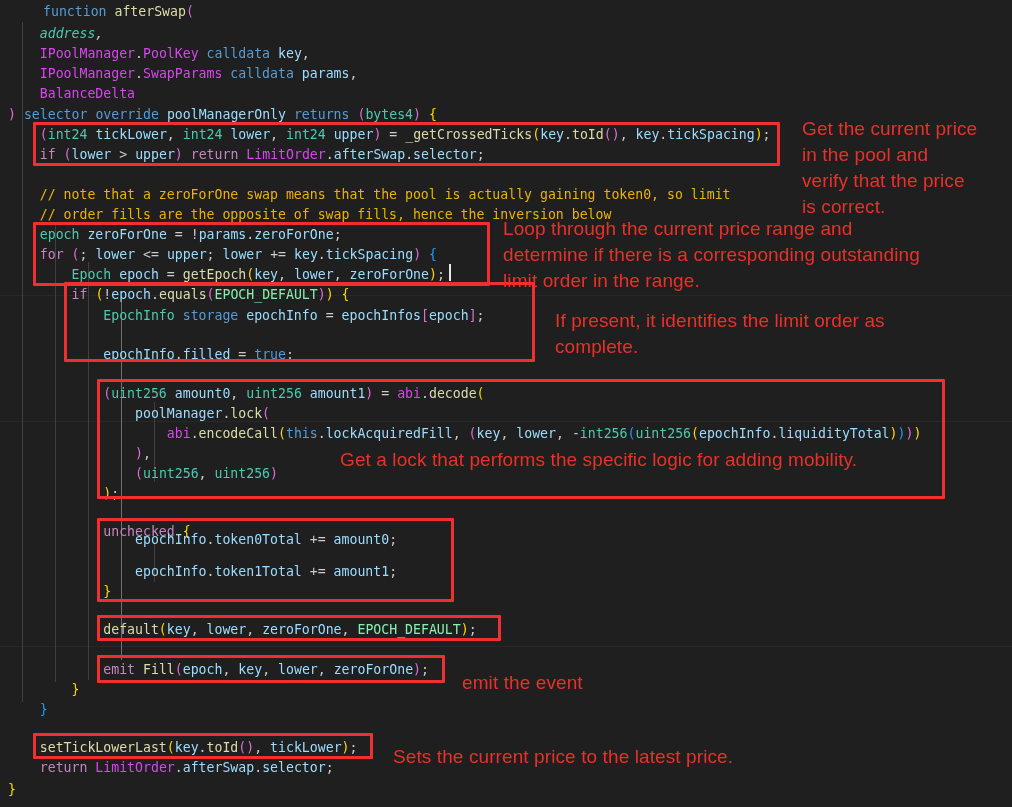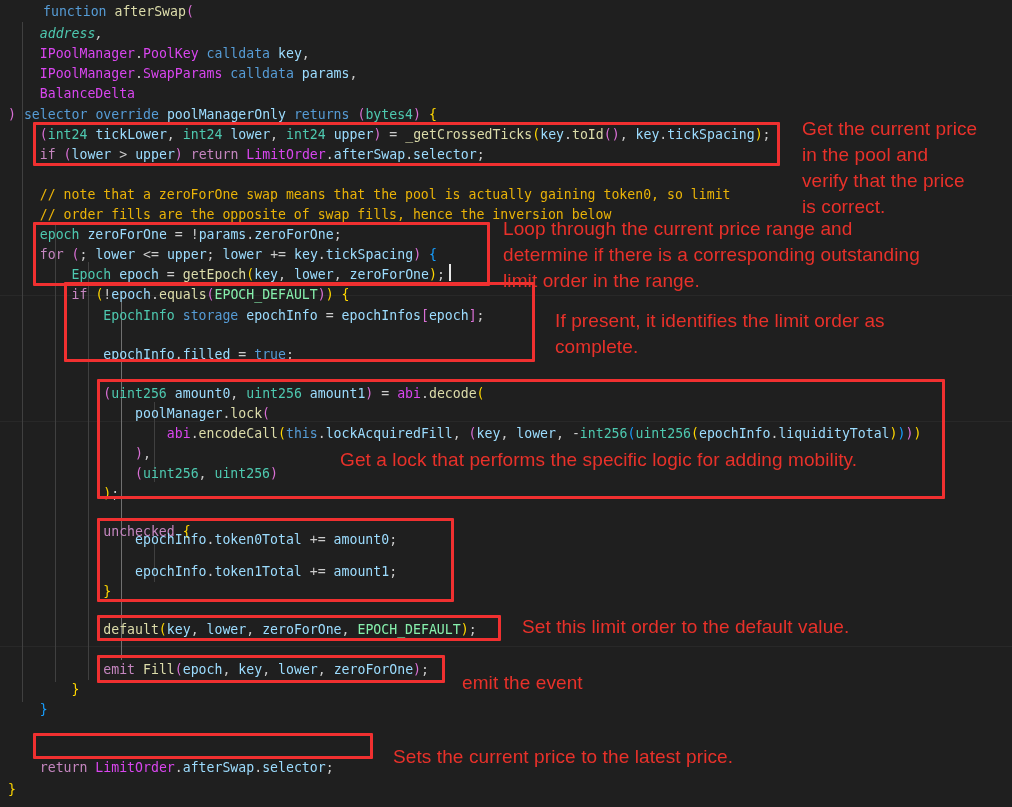"Set this limit order to" div.note { html: <div>Set this limit order to the default value.</div> -> none }
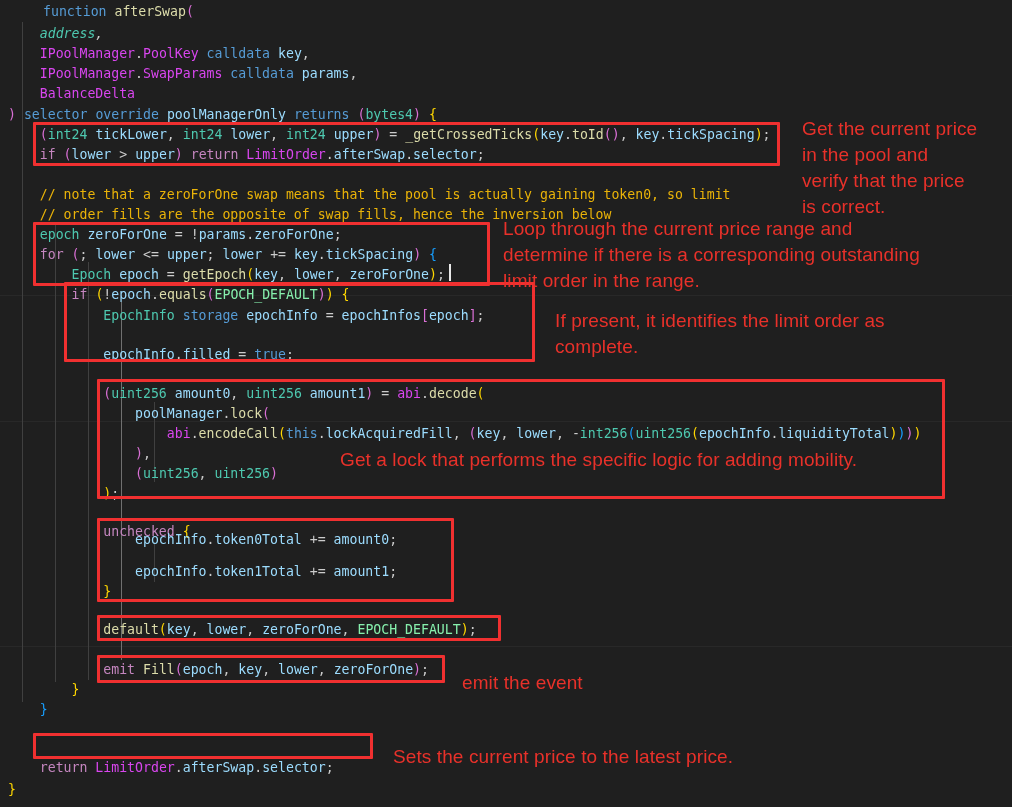"setTickLowerLast(key.toId(), tickLower);" div.line { html: none -> <div> <span>setTickLowerLast</span><span>(</span><span>key</span><span>.</span><span>toId</span><span>()</span><span>,</span> <span>tickLower</span><span>)</span><span>;</span></div> }
